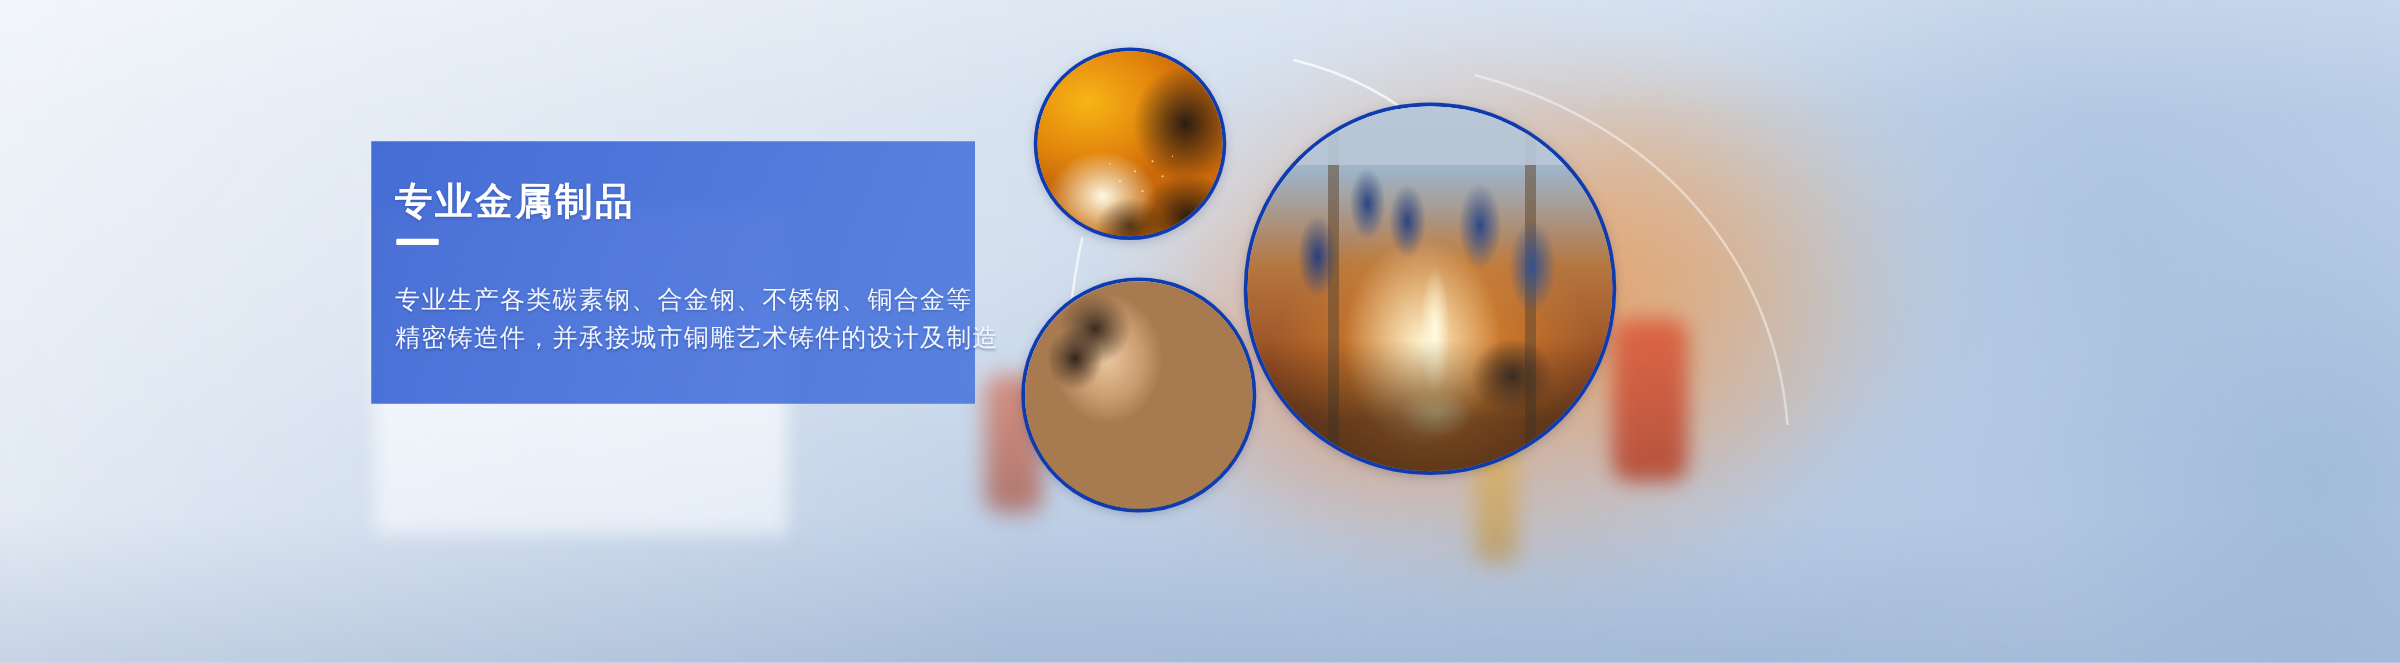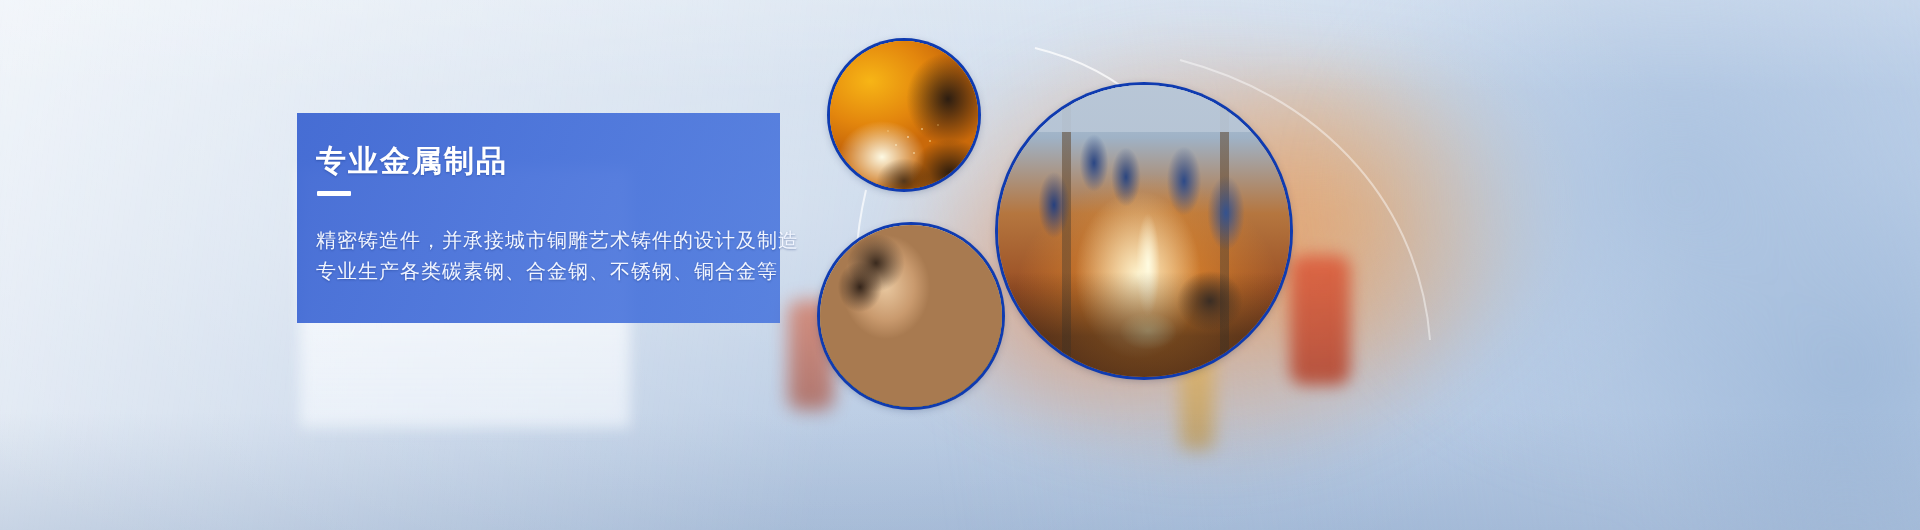"精密铸造件，并承接城市铜雕艺术铸件的设计及制造" div { order: before "专业生产各类碳素钢、合金钢、不锈钢、铜合金等" -> after "专业生产各类碳素钢、合金钢、不锈钢、铜合金等" }
